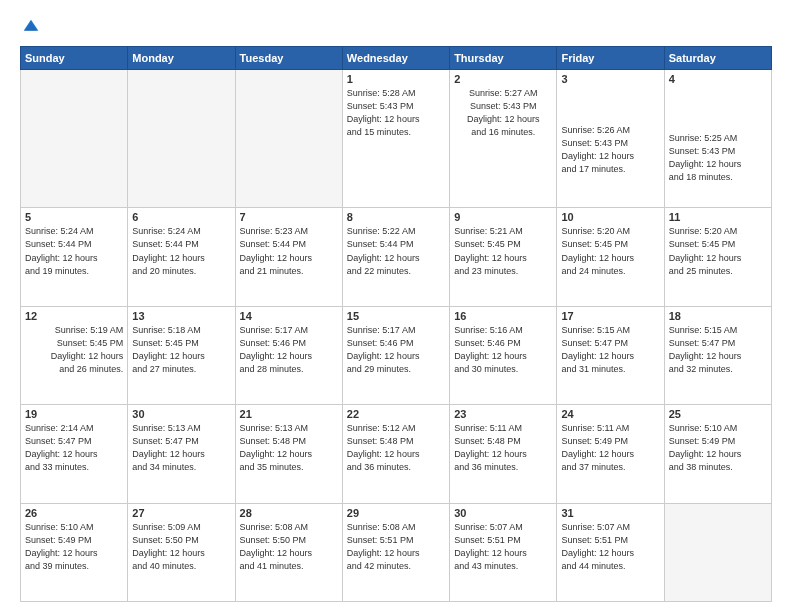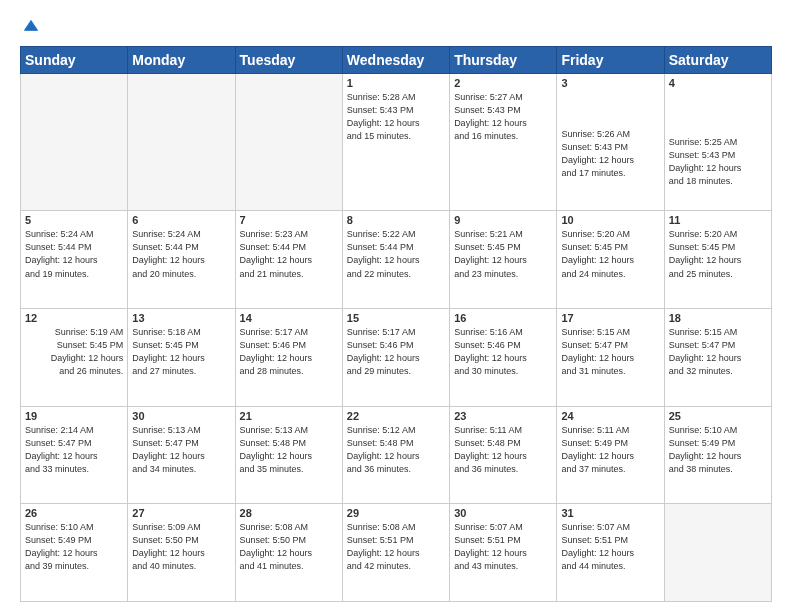"Sunday" .calendar th { font-size: 14px -> 11px }
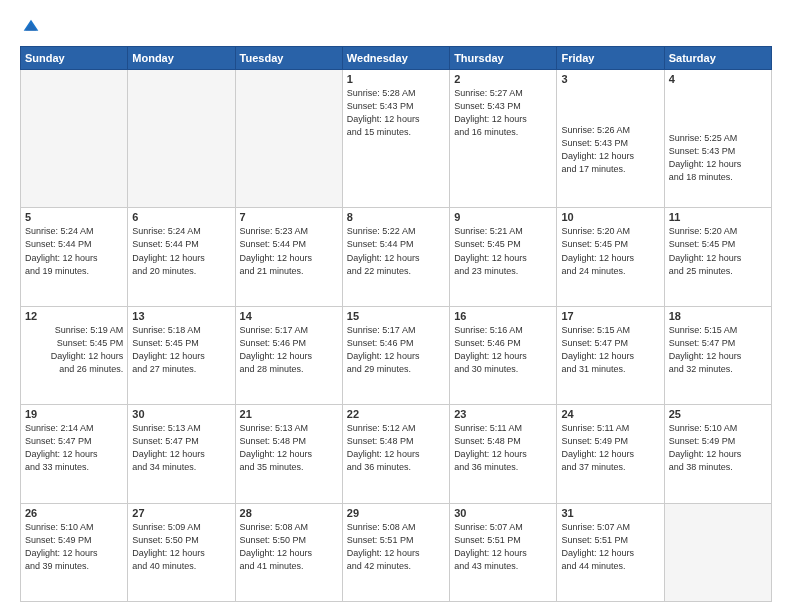"Sunrise: 5:27 AM" div.day-info { text-align: none -> center }
